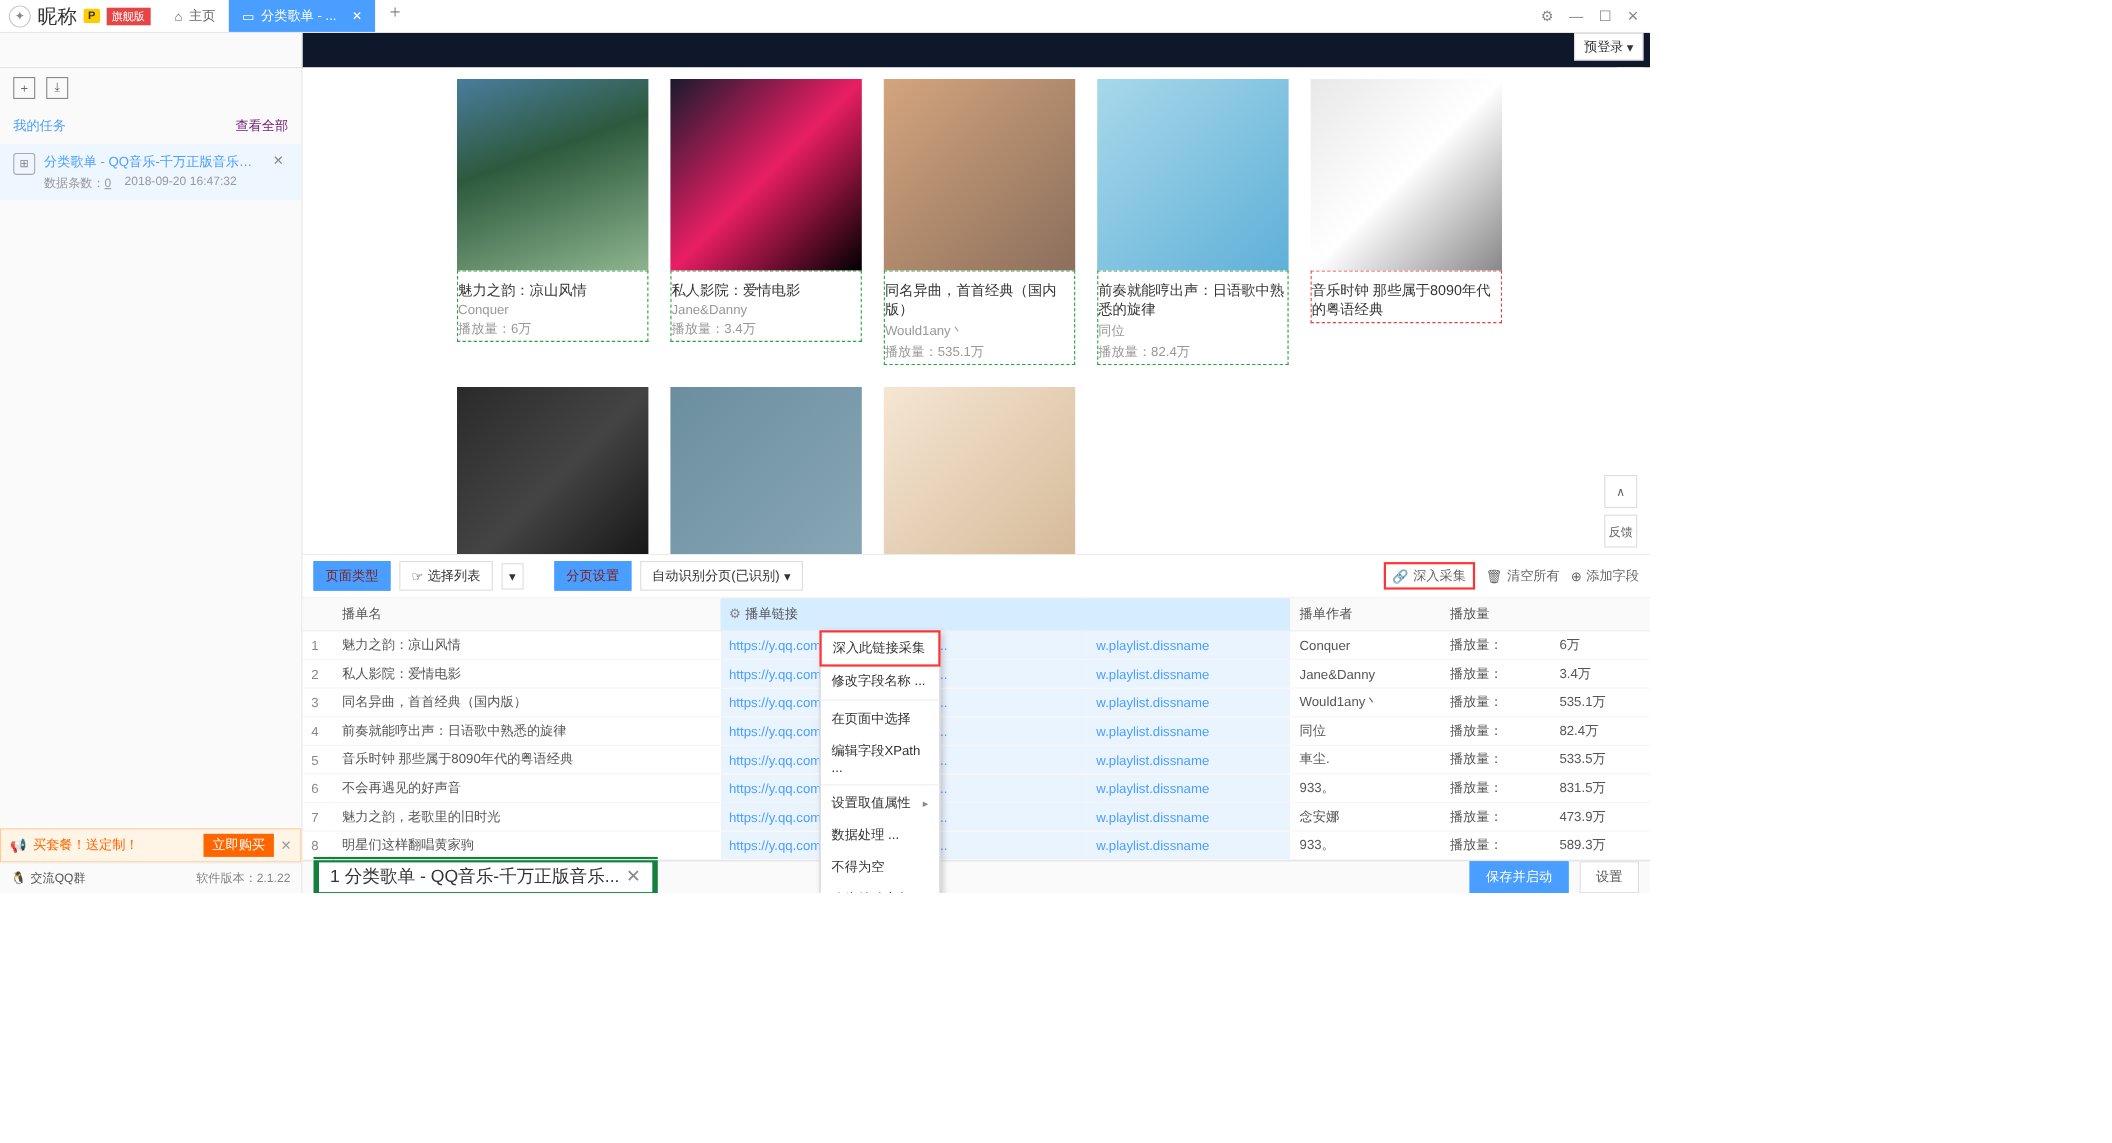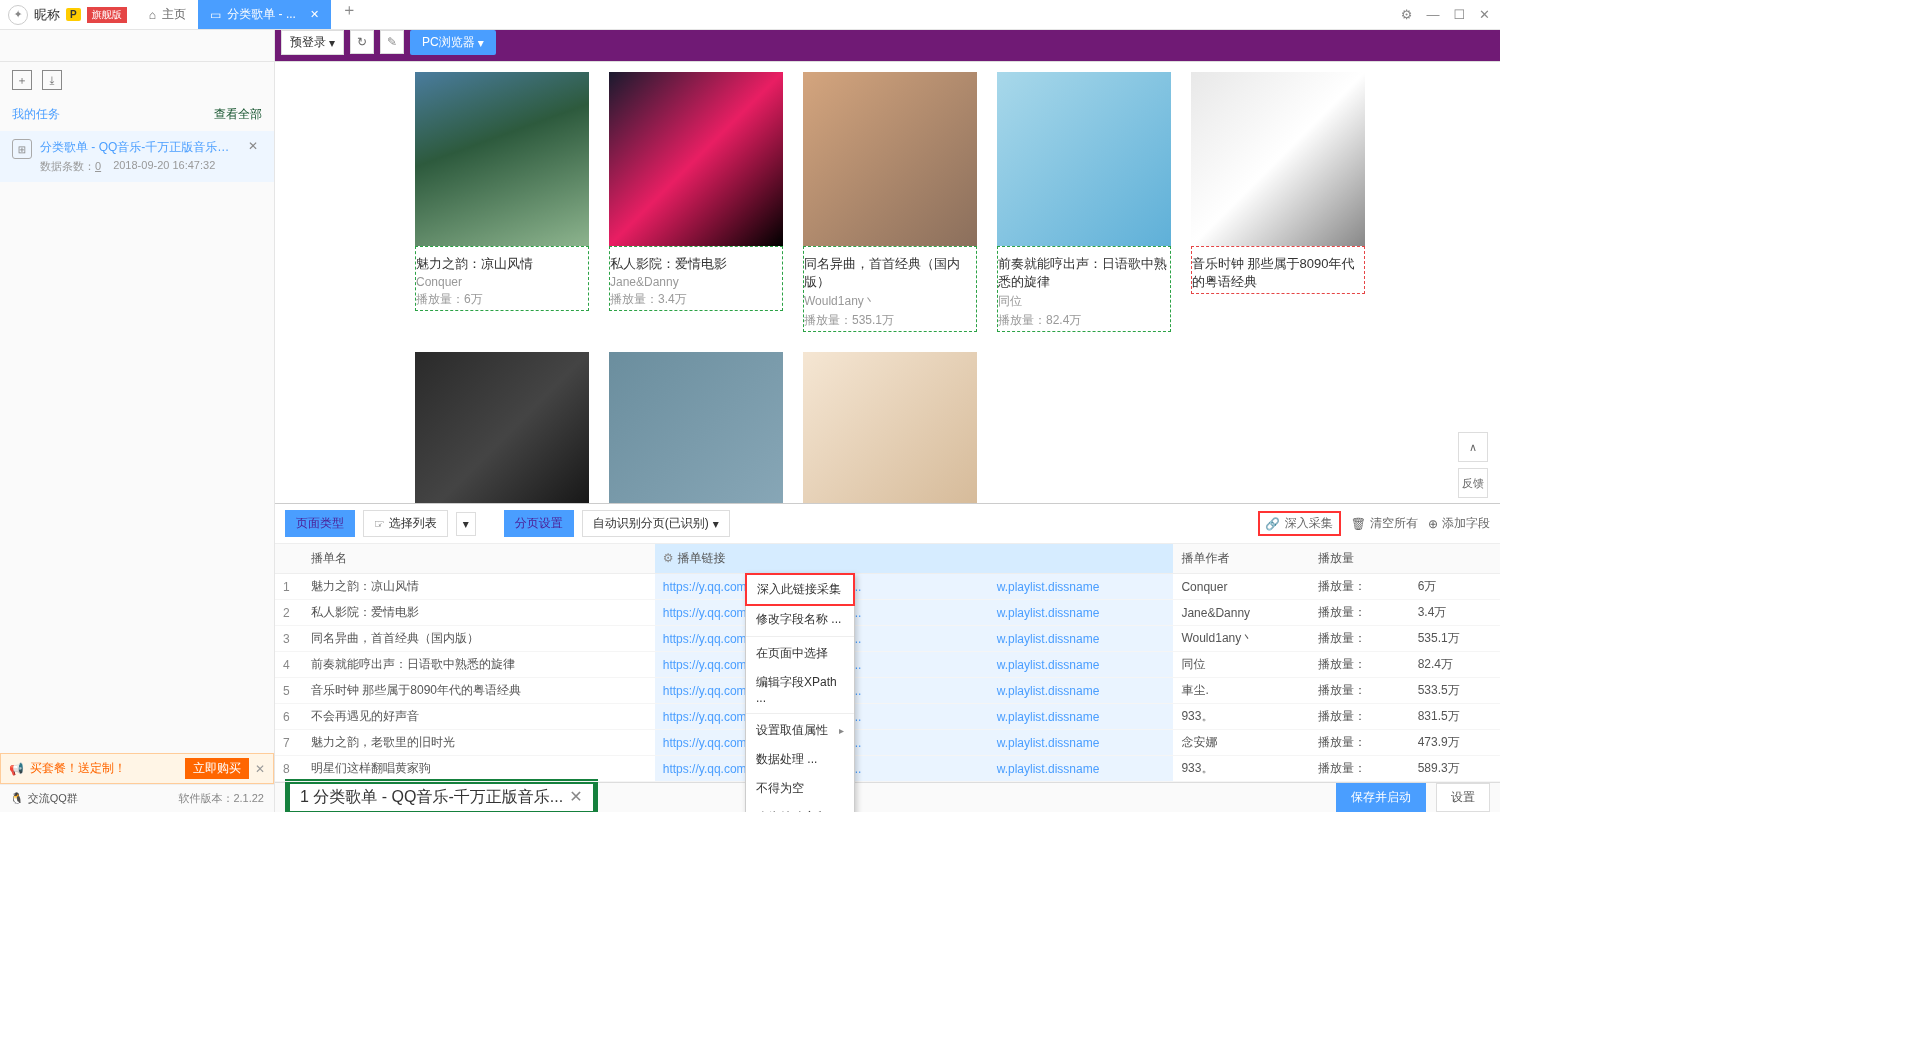"昵称" .nick { font-size: 13px -> 18px }
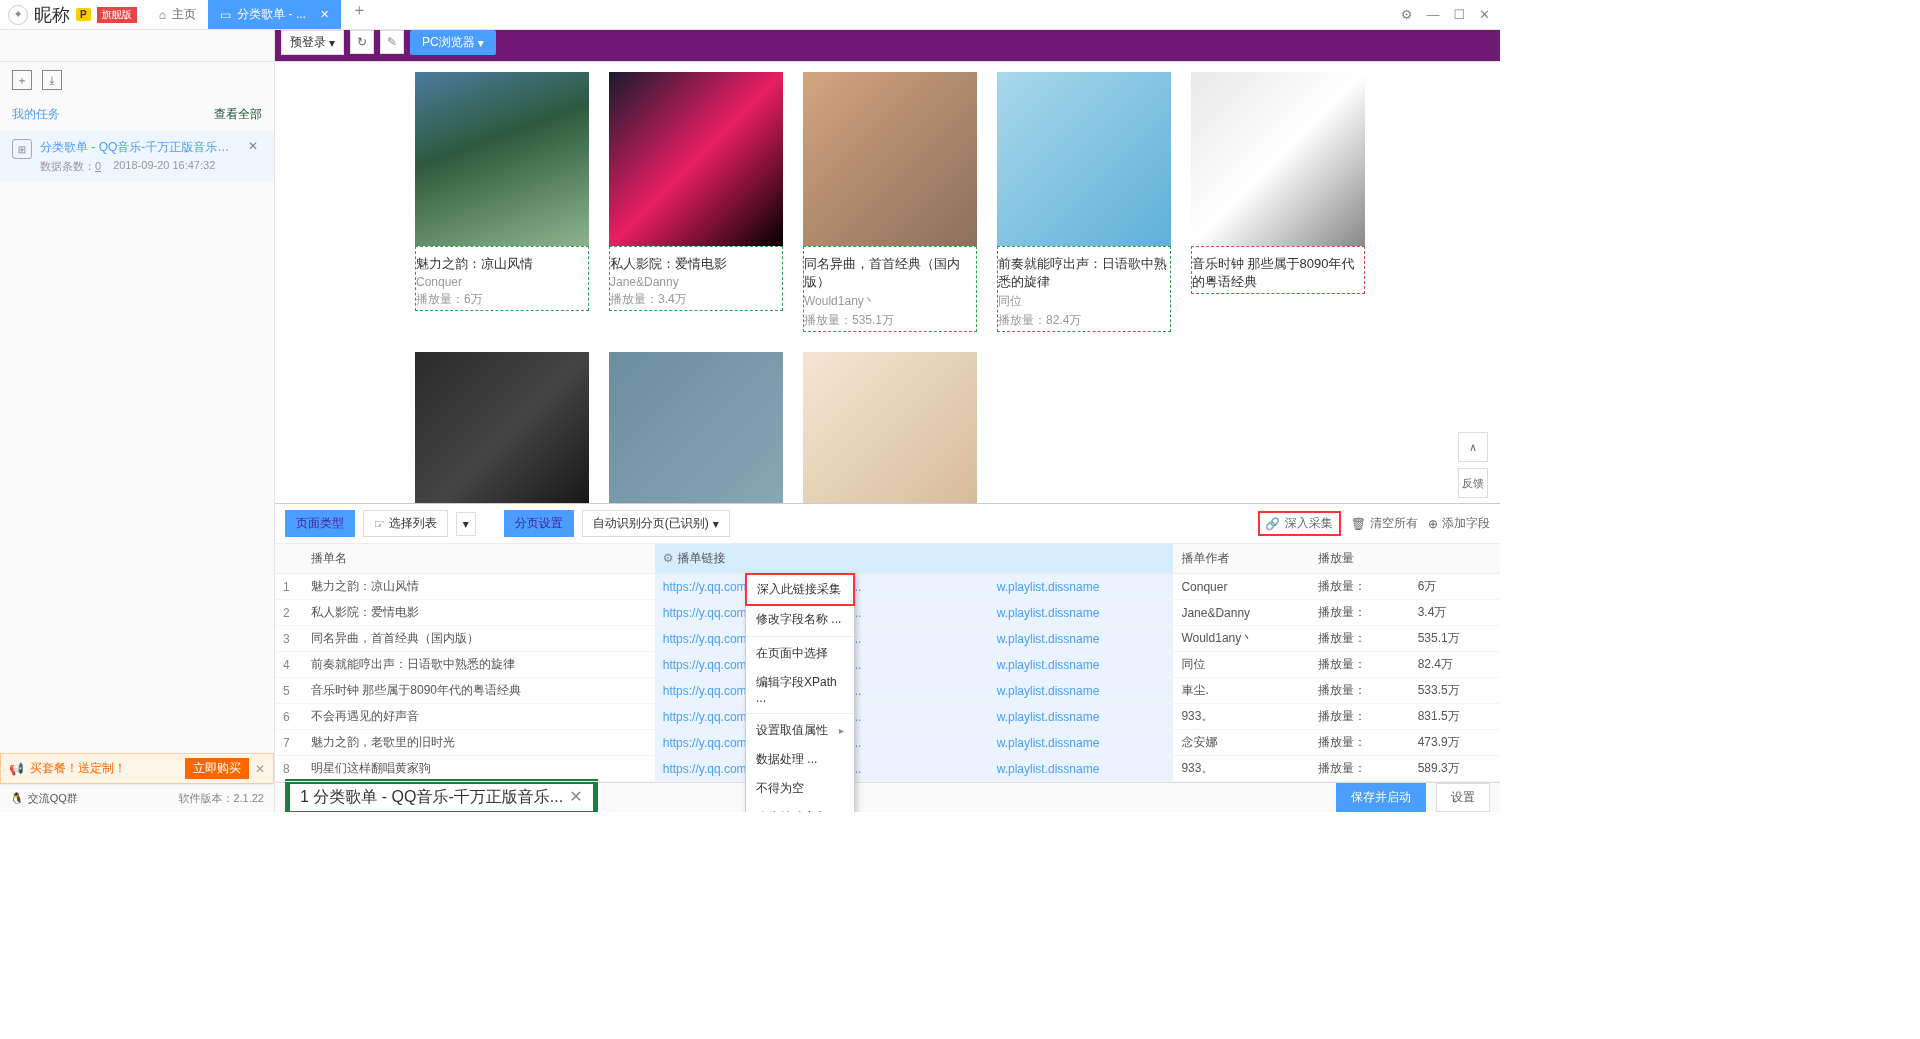"预登录" .addrbar { align-items: flex-start -> flex-end; background: #701a75 -> #0f172a; flex-direction: none -> column }
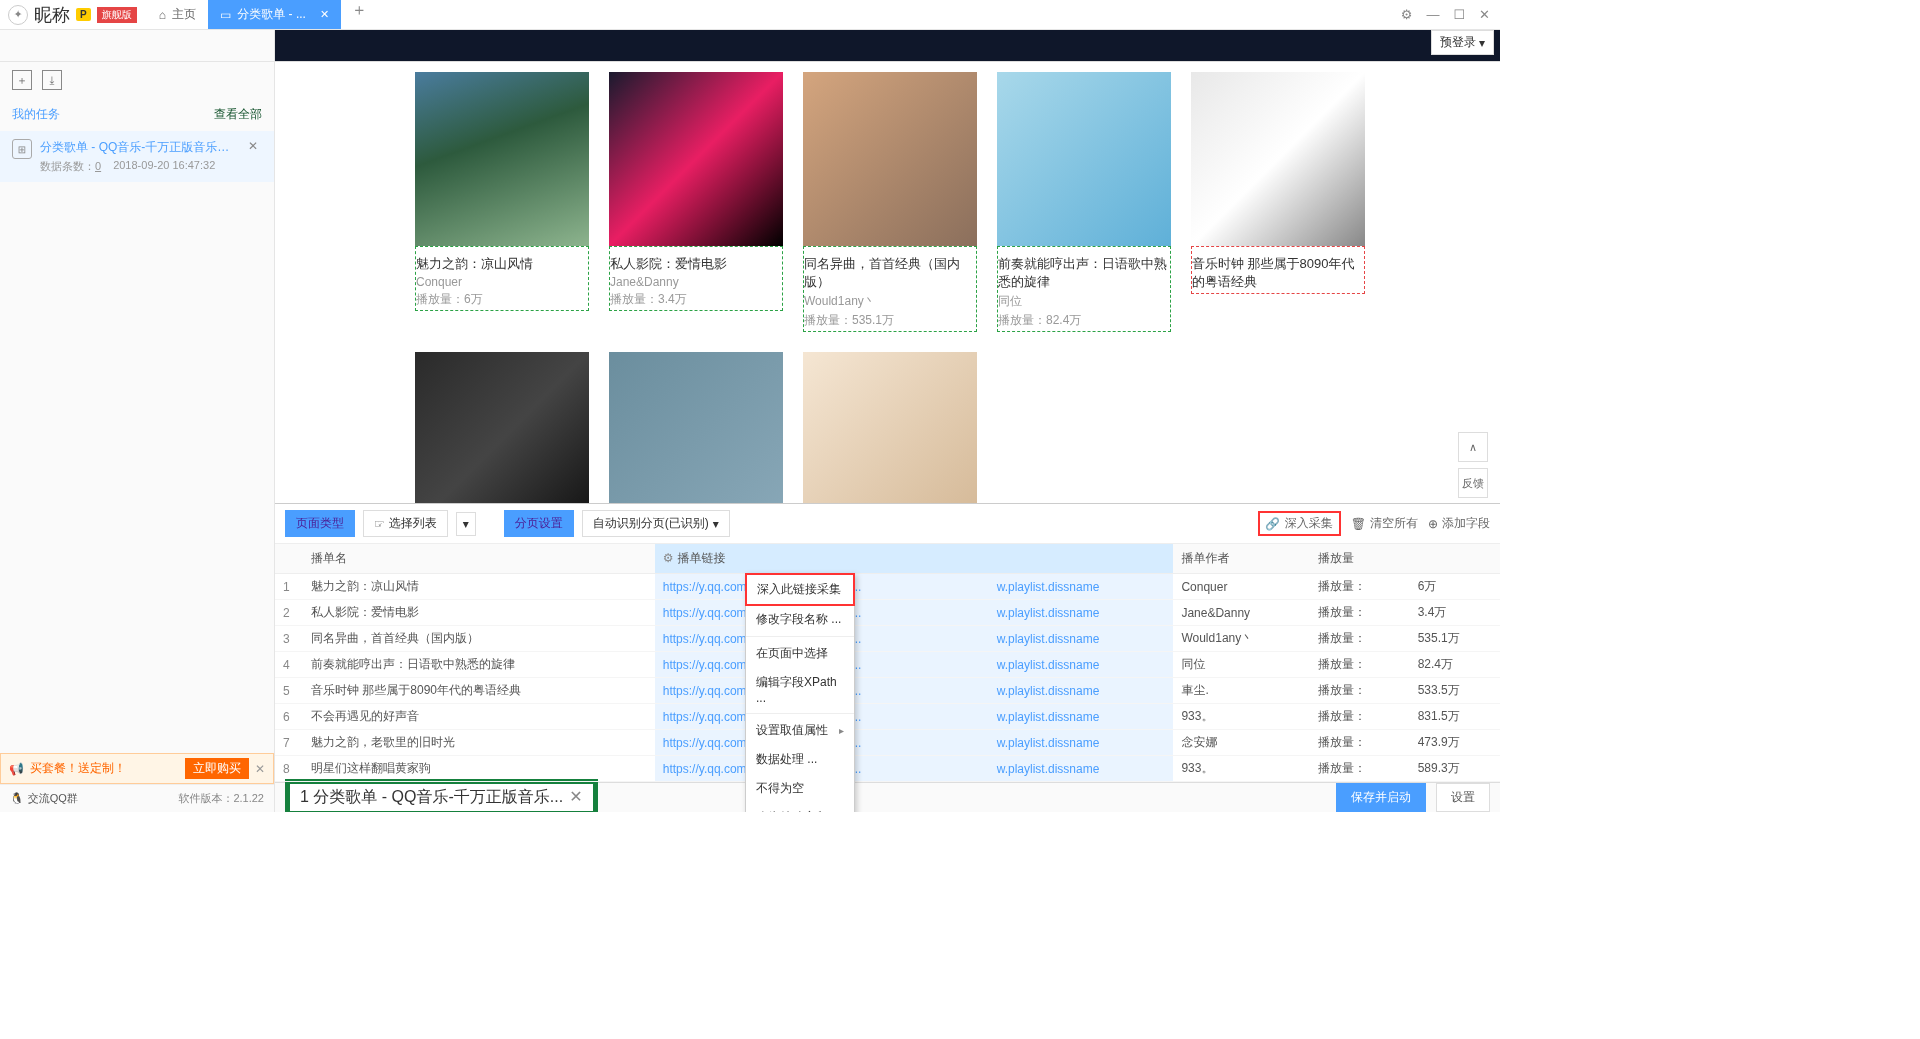"查看全部" .my-tasks .all { color: #14532d -> #701a75 }
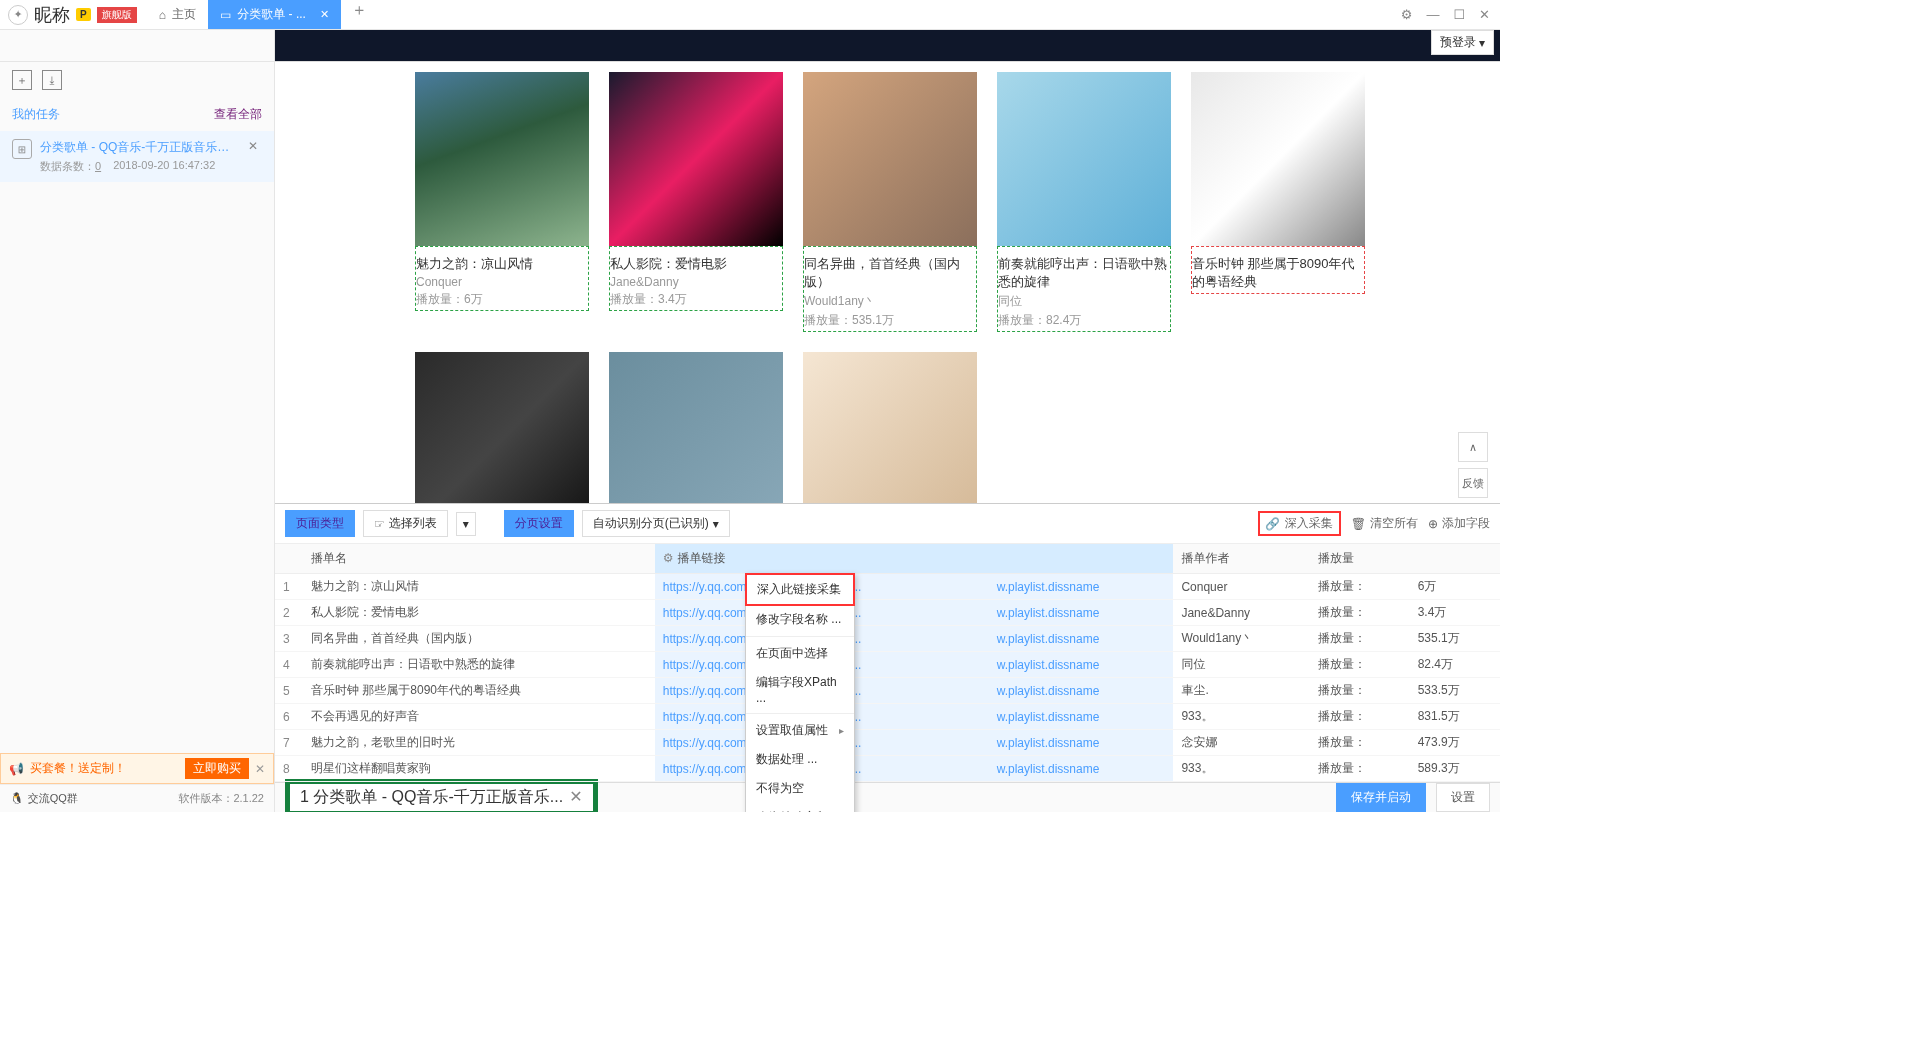"页面类型" .bp-btn.blue { color: #4c1d95 -> #7f1d1d }
